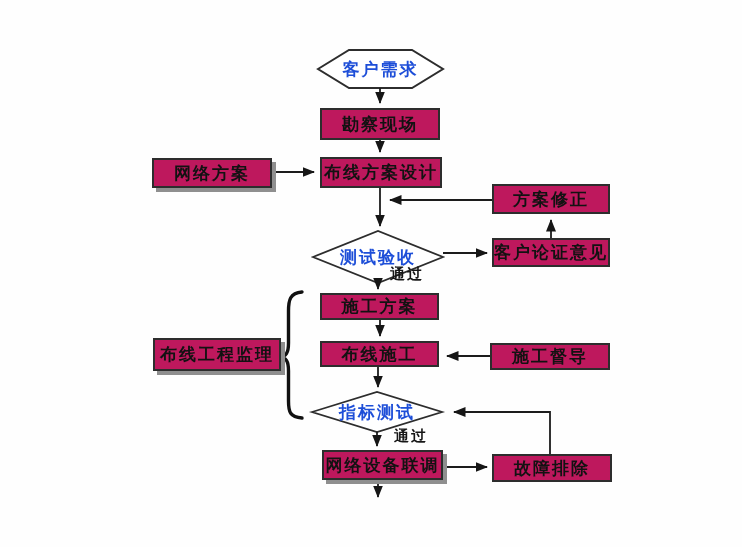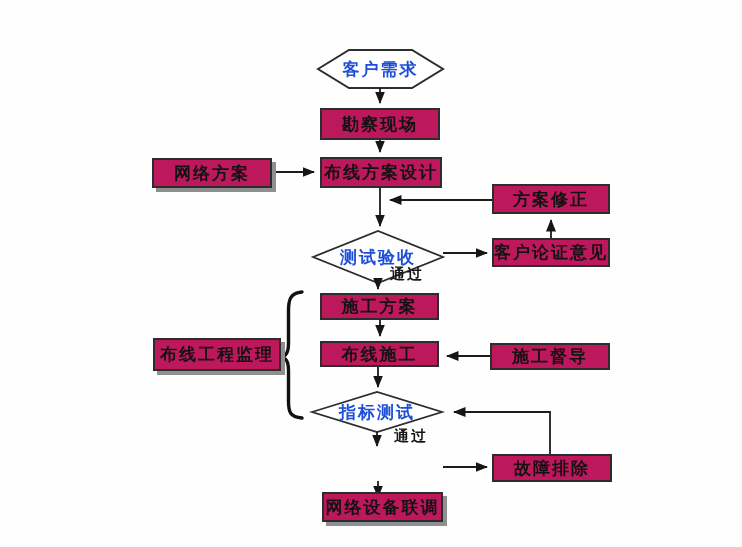"网络设备联调" #n-shebei { margin-top: 42px -> none }
